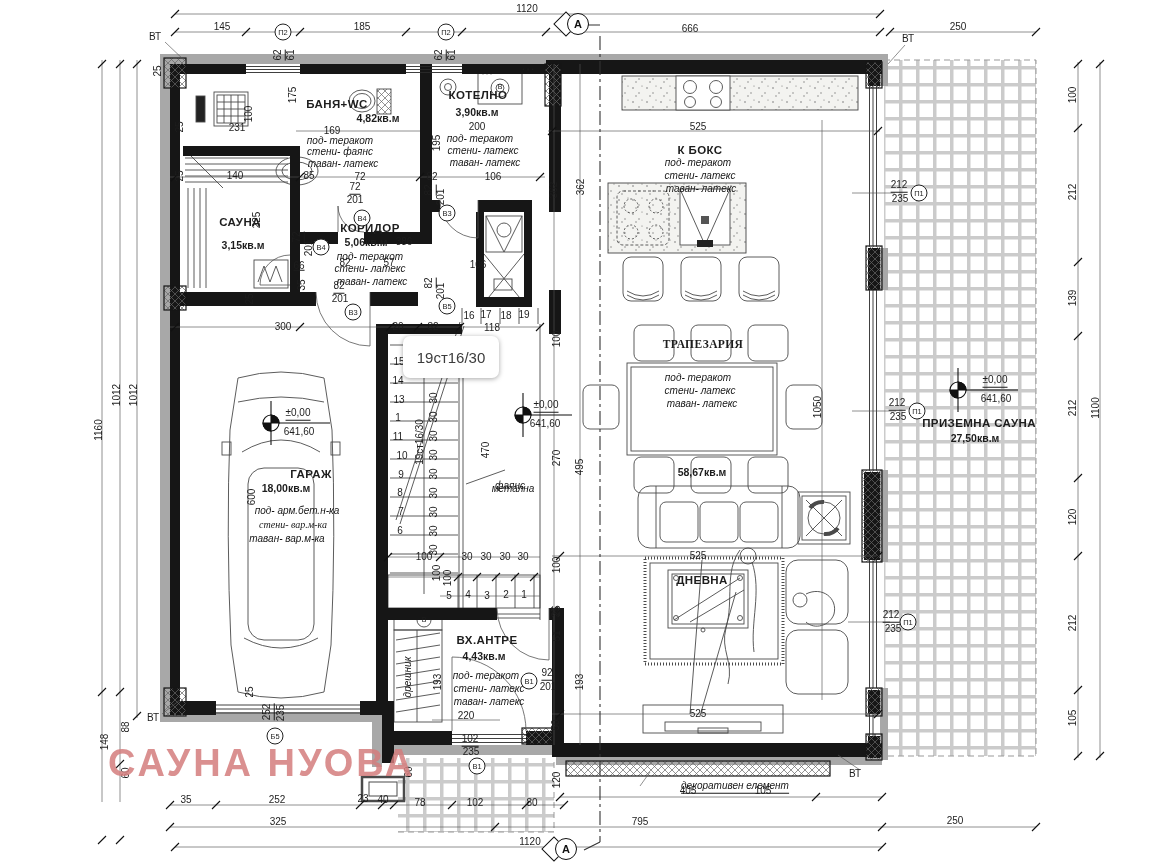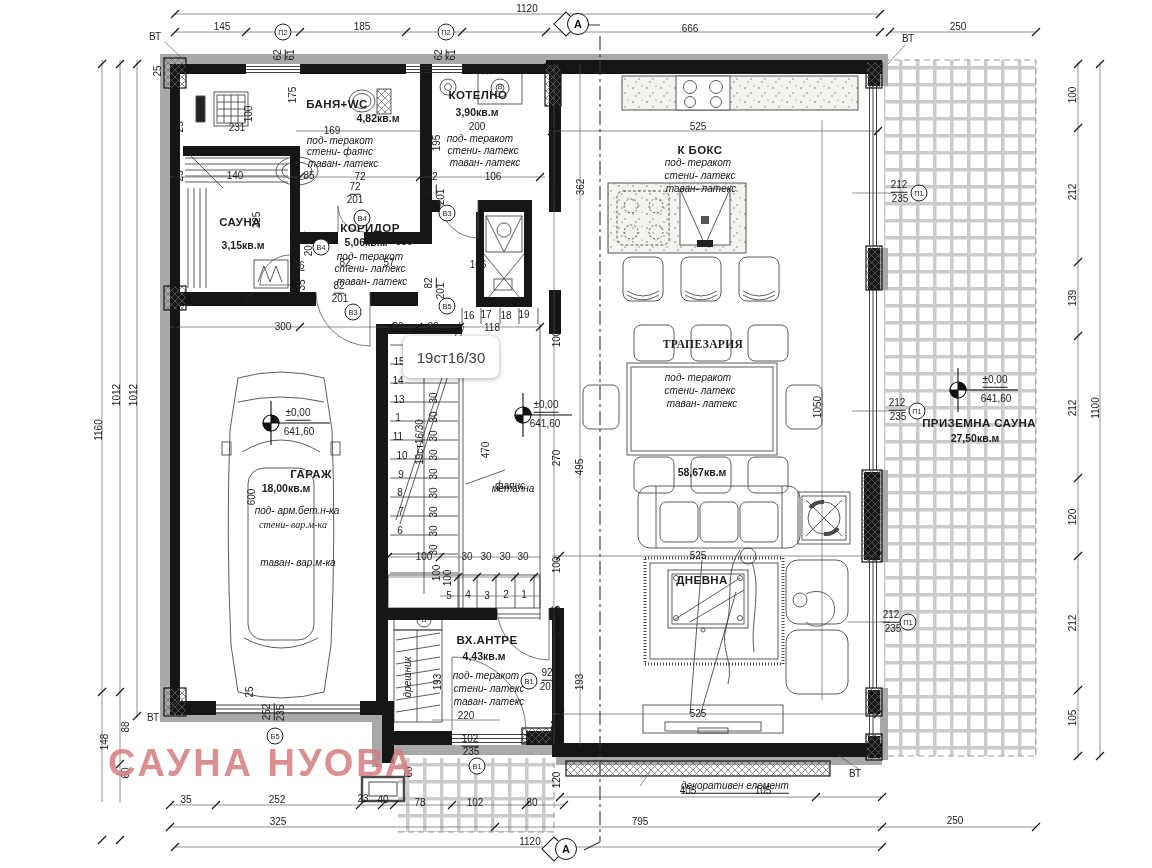"таван- вар.м-ка" span.ann { left: 298px -> 287px; margin-top: 24px -> none }
